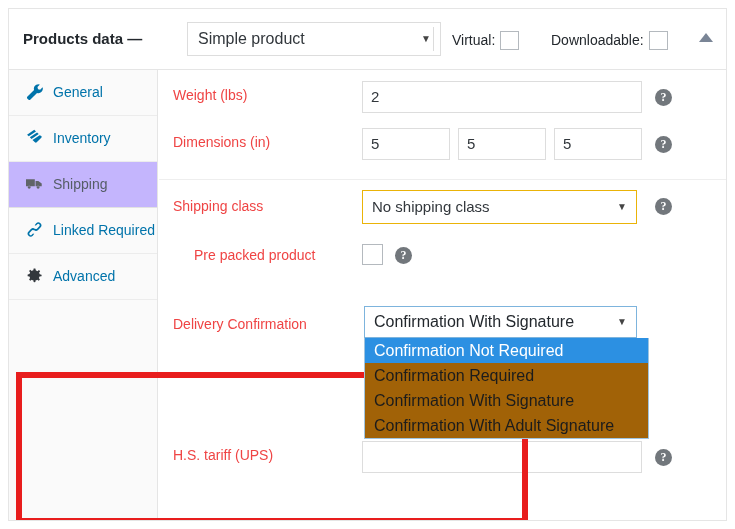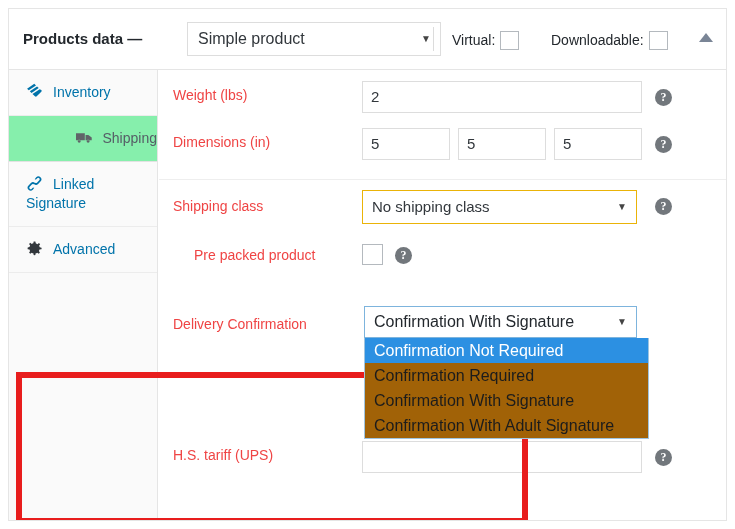"General" div.tab { html: none -> <div> <span> <svg> <path></path> </svg> </span><span>General</span> </div> }
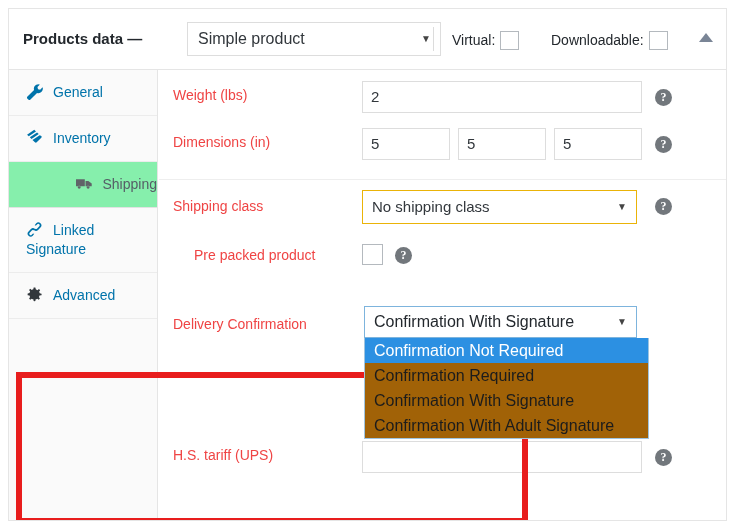"Shipping" .tab.active { background: #86efac -> #c4b5fd; text-align: right -> none }
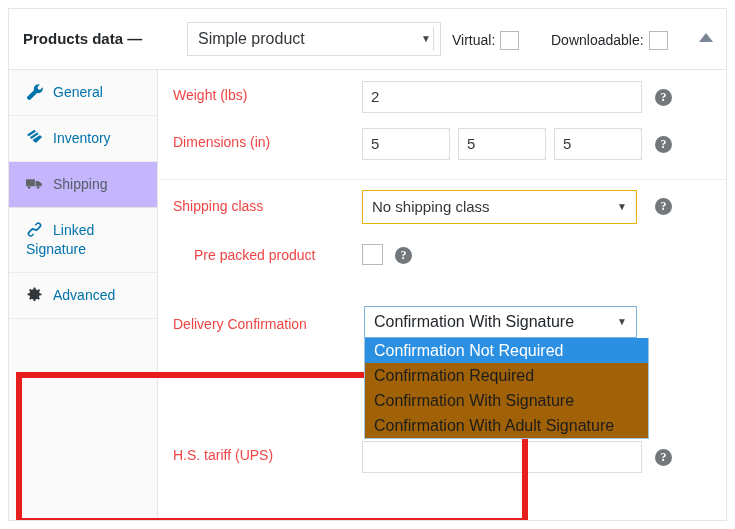"Linked Signature" span.tab-label { text: Signature -> Required }
